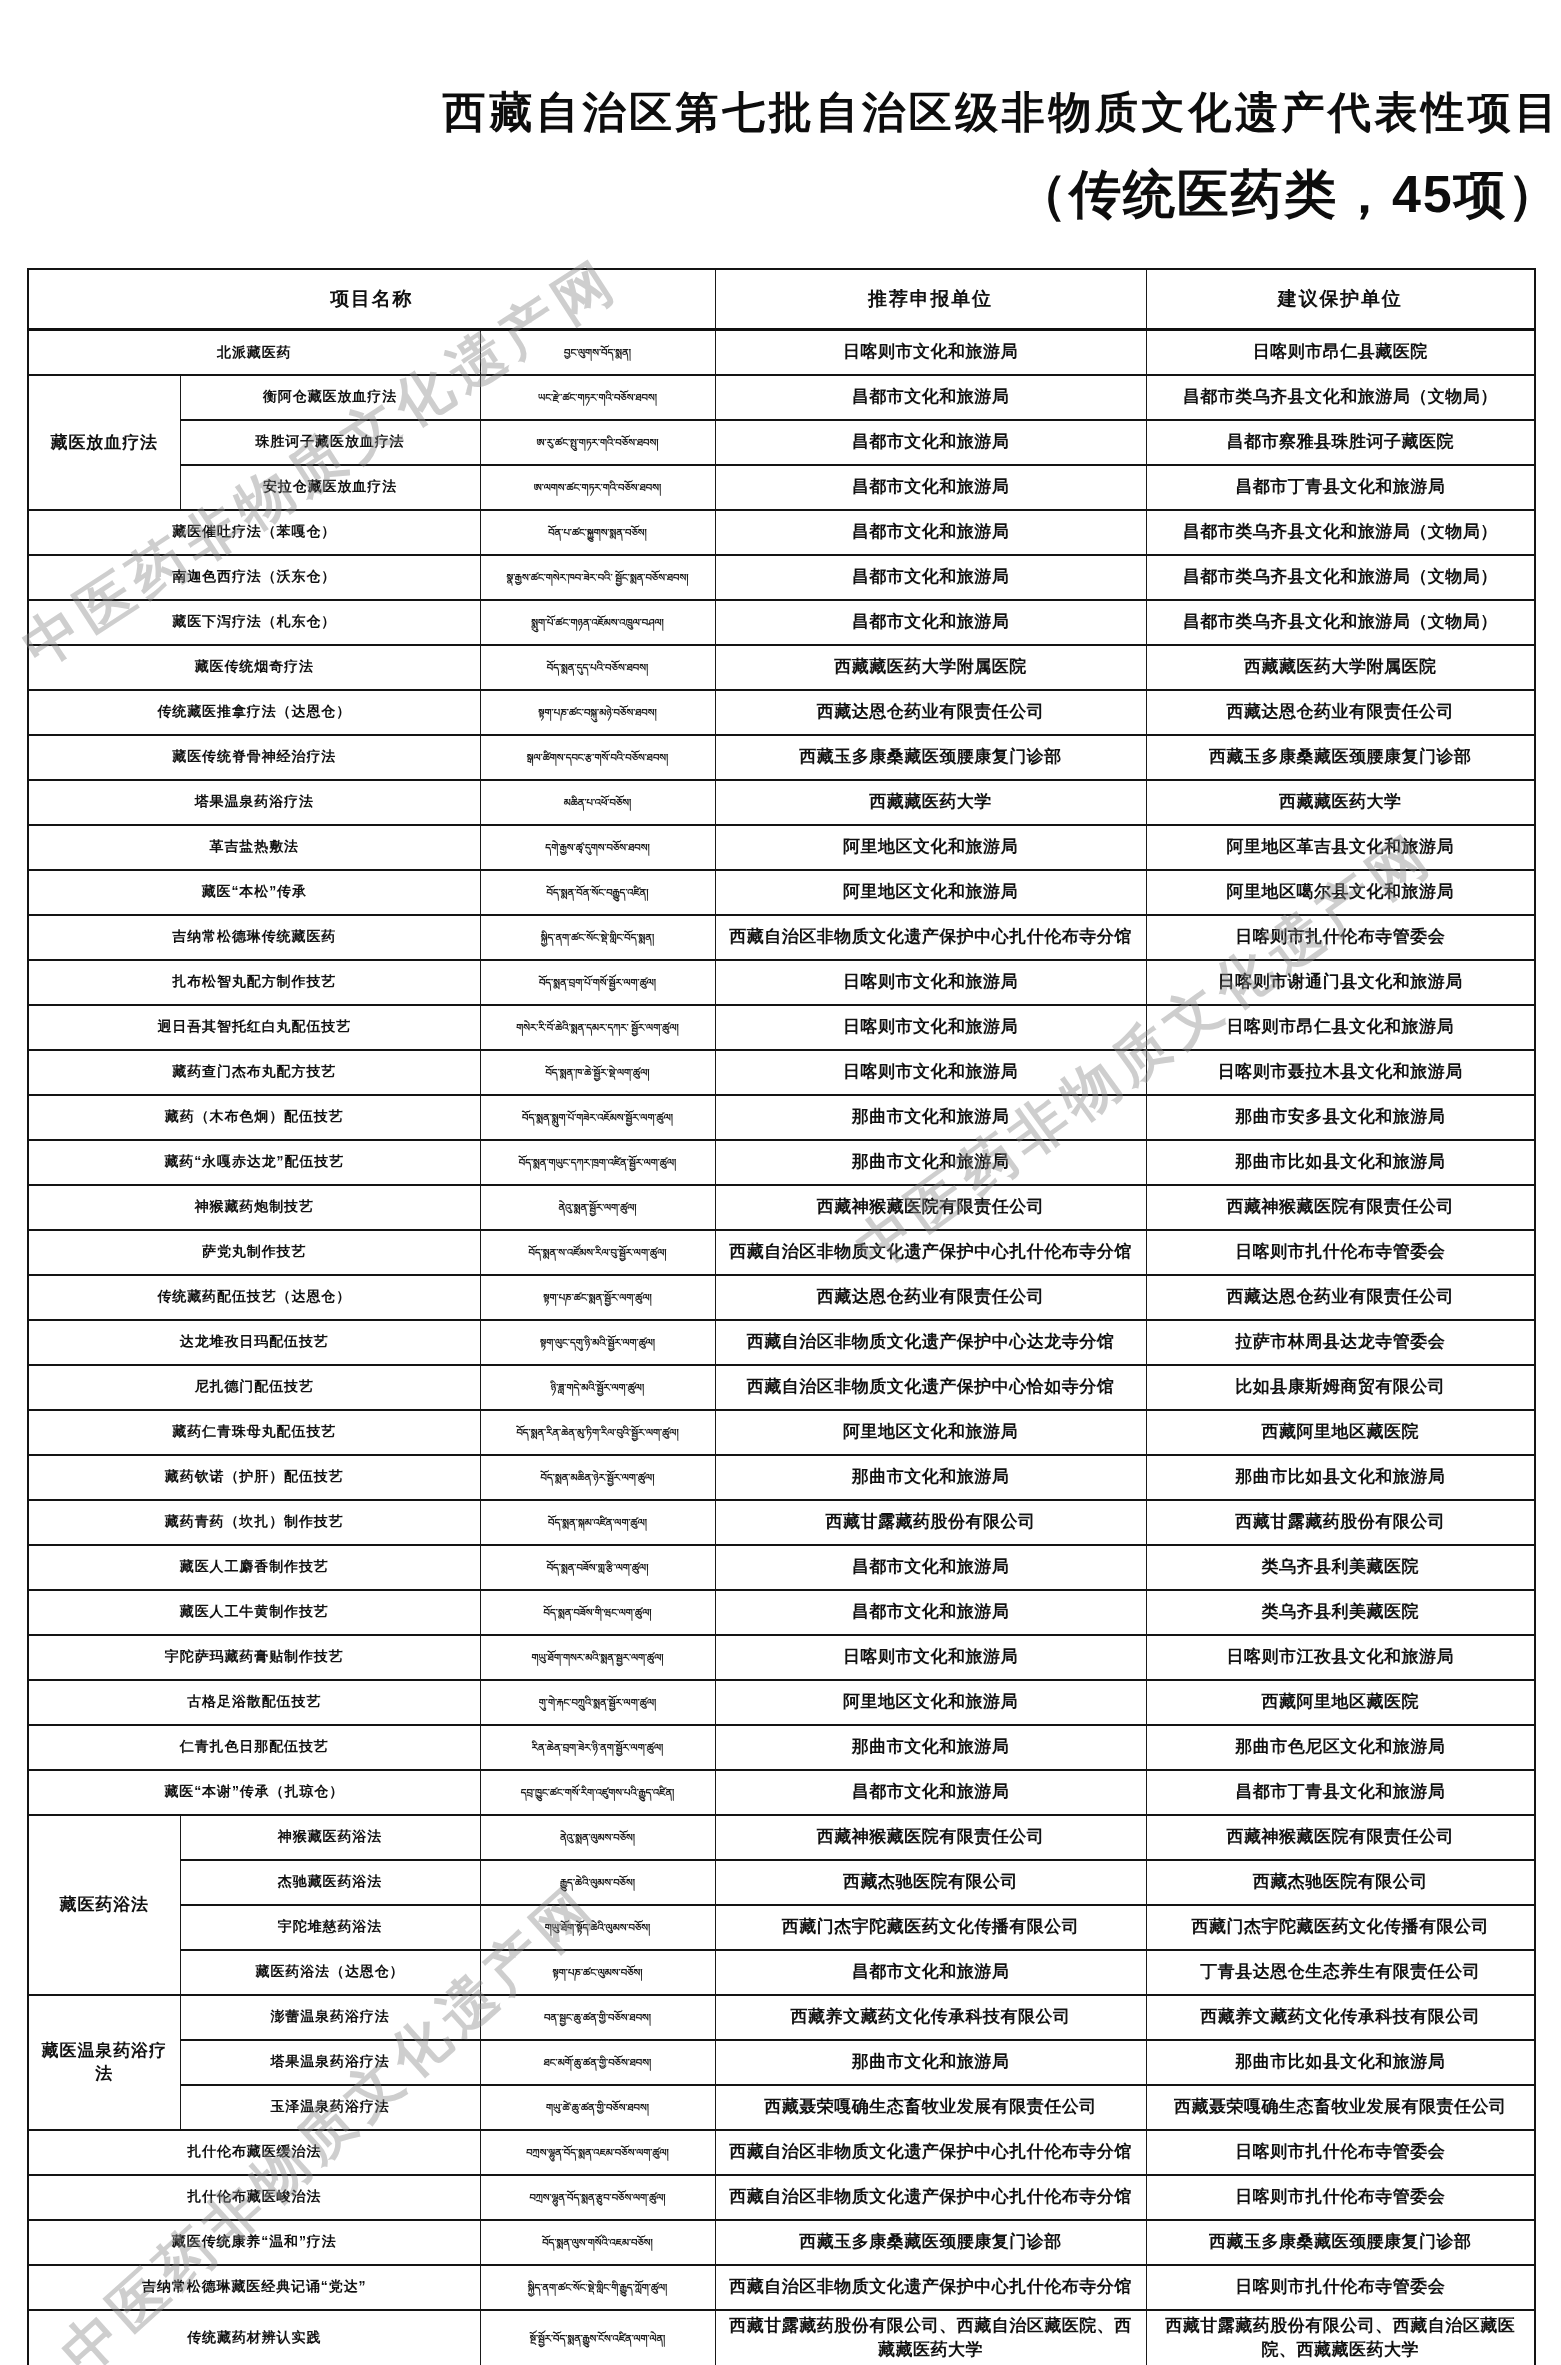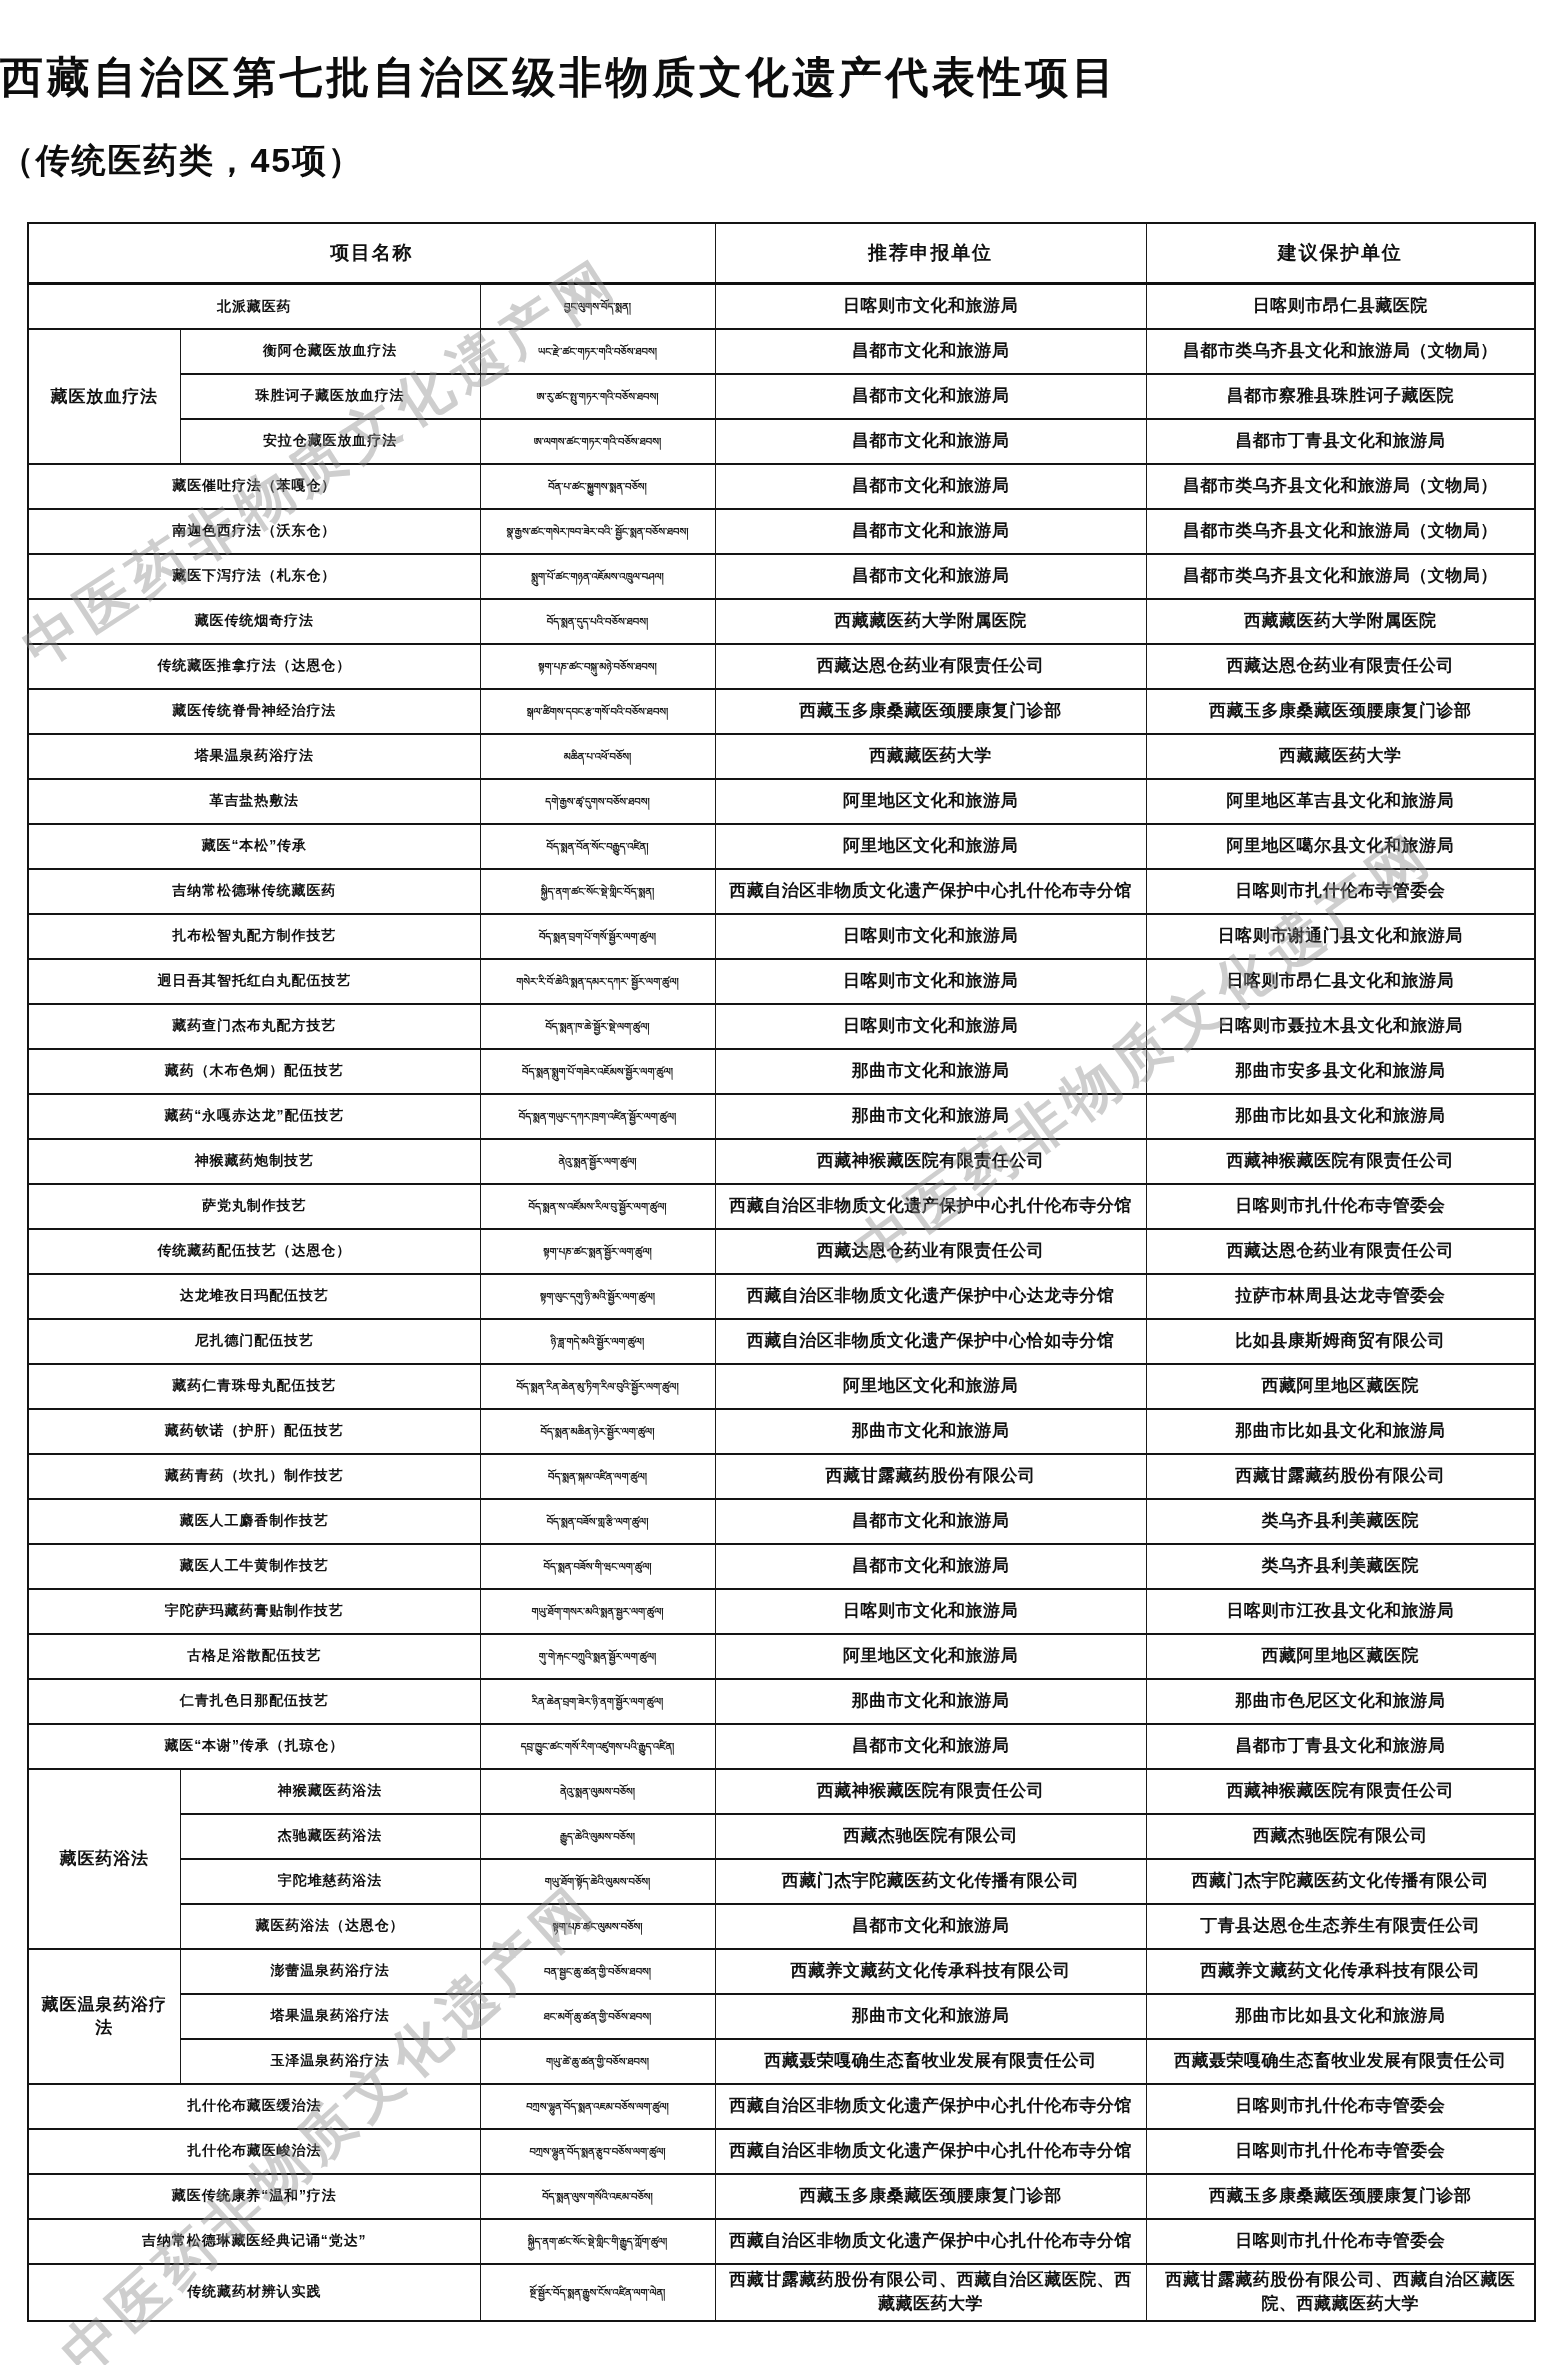"西藏自治区第七批自治区级非物质文化遗产代表性项目" .title-block { padding-top: 49px -> 84px; text-align: left -> right }
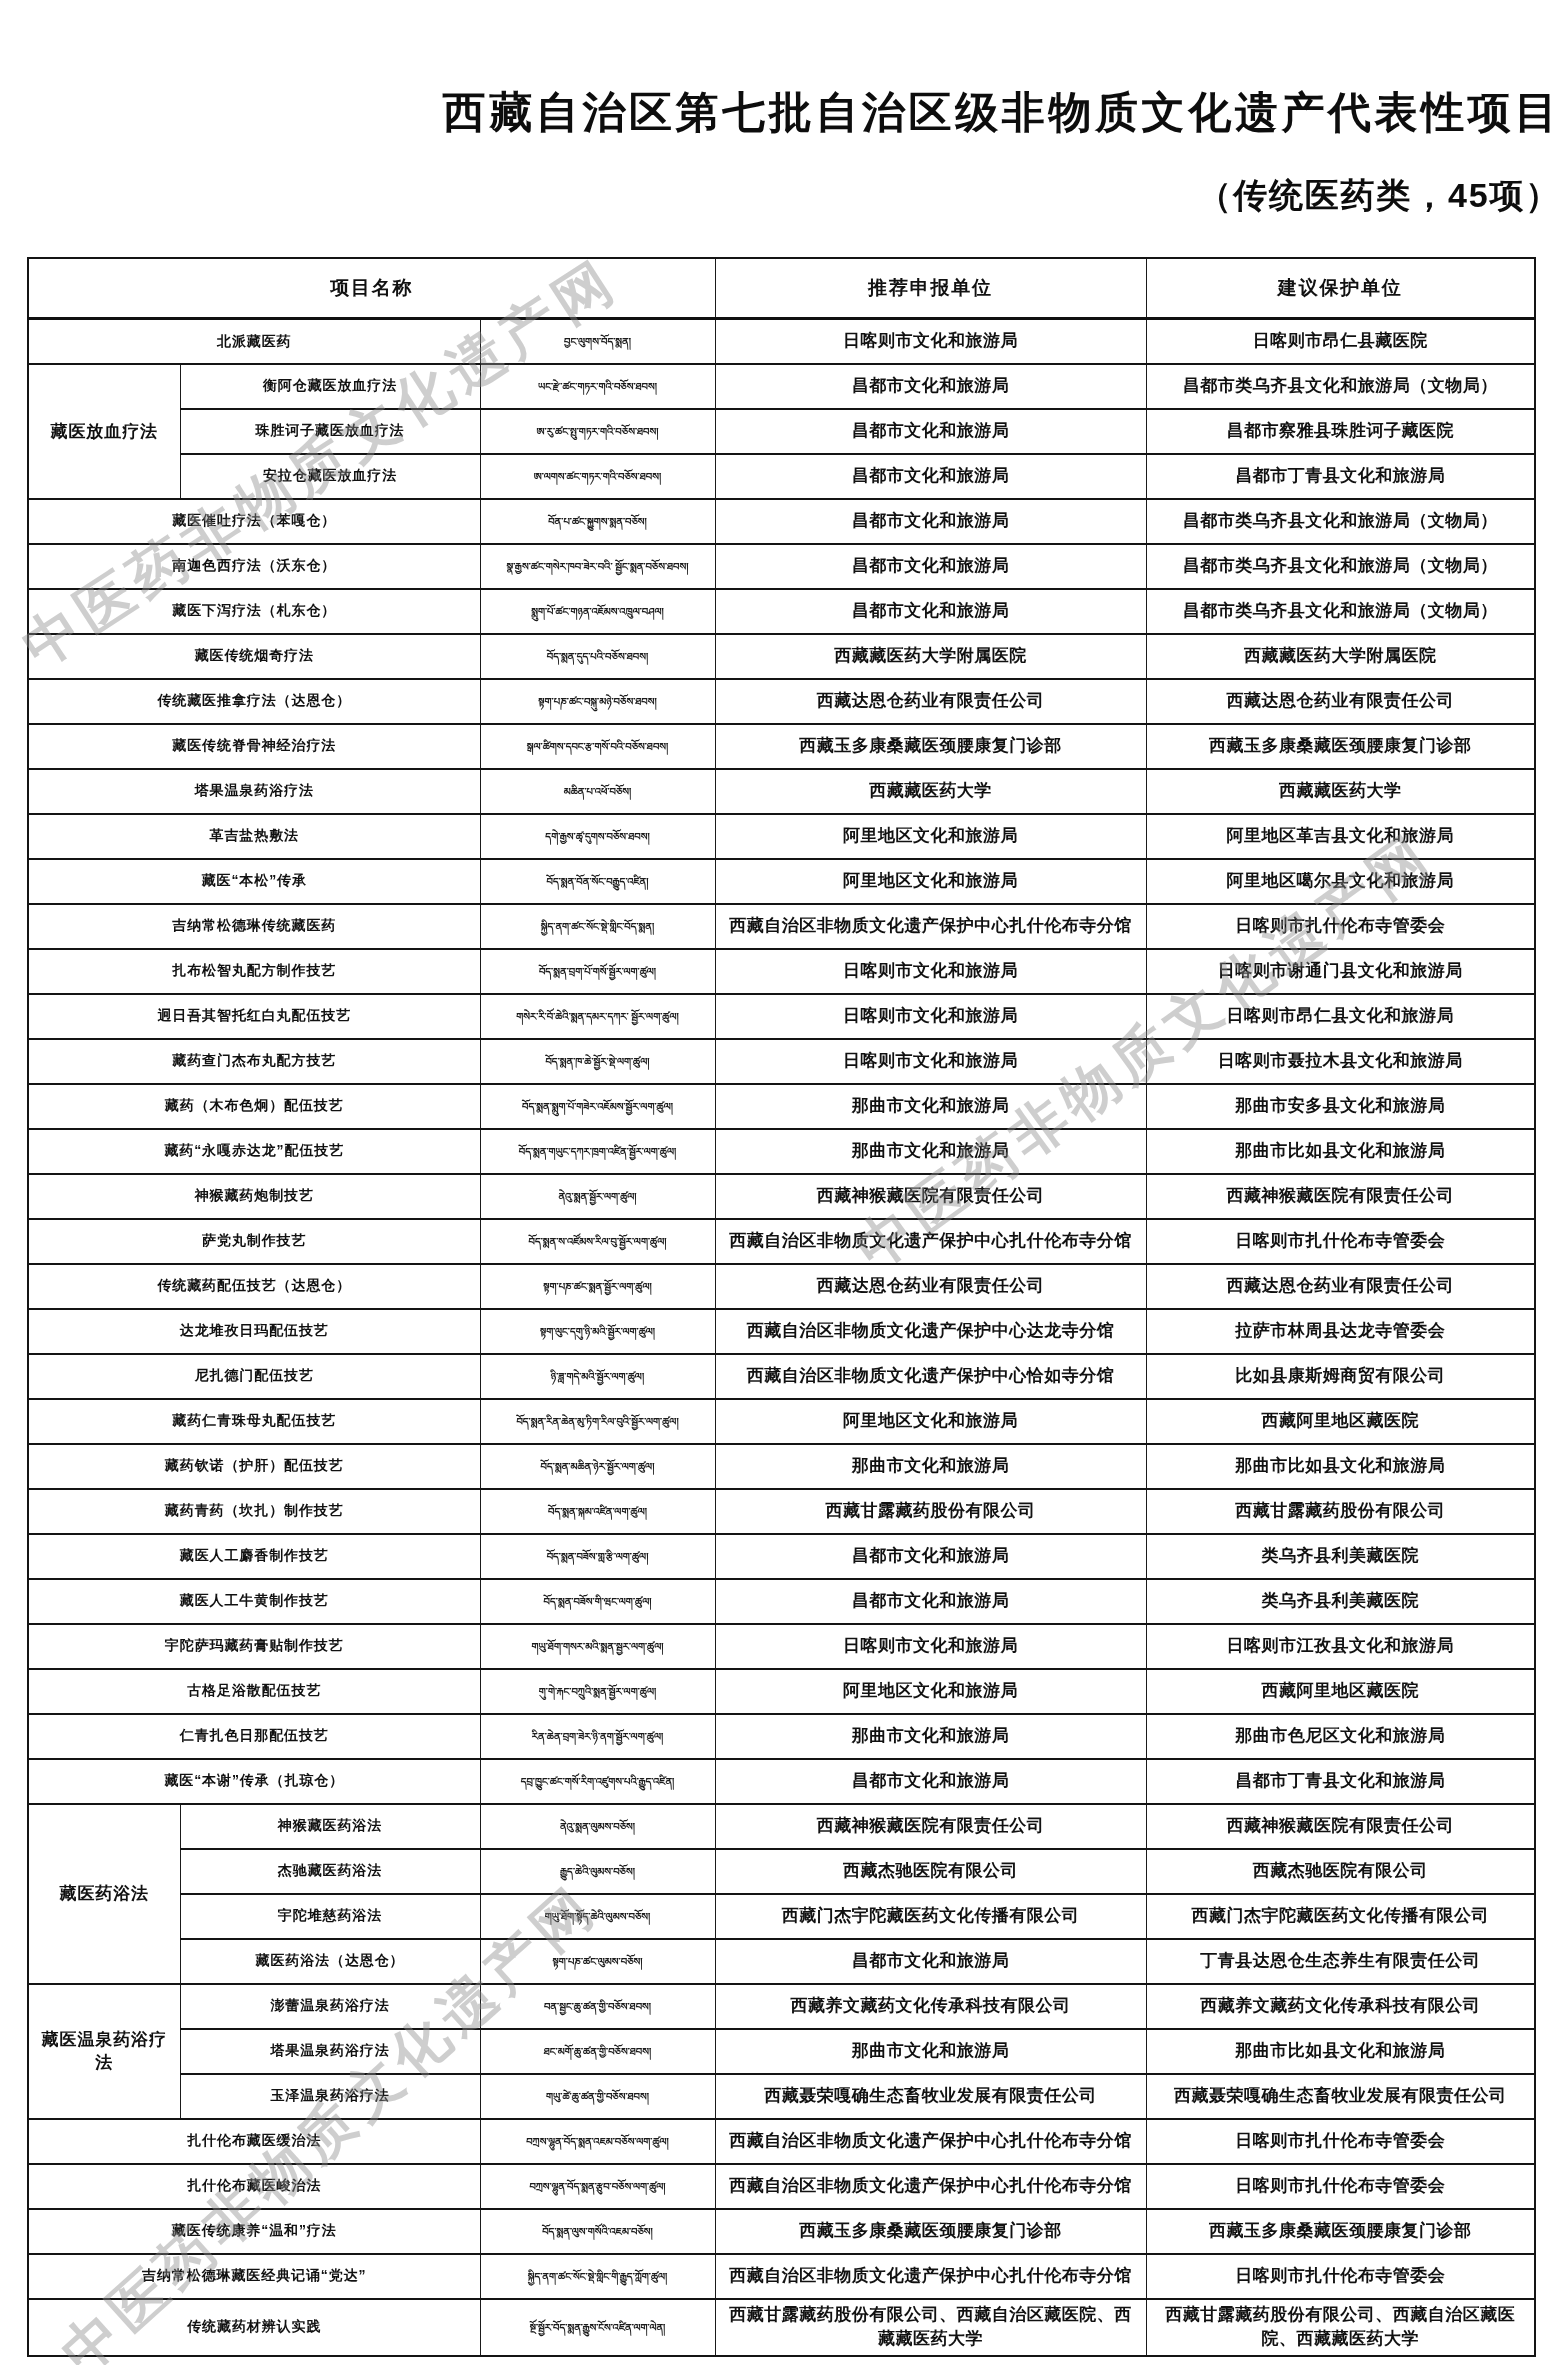"（传统医药类，45项）" .title-line2 { font-size: 34px -> 52px; margin-top: 31px -> 18px }
